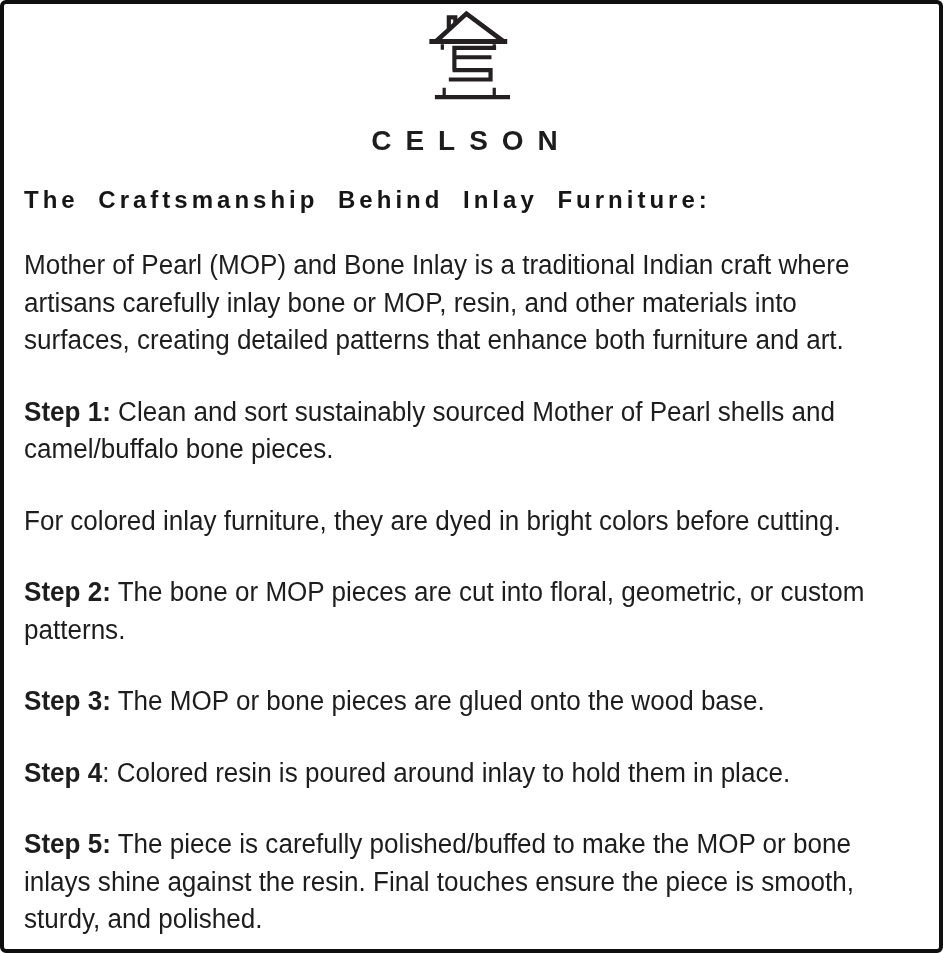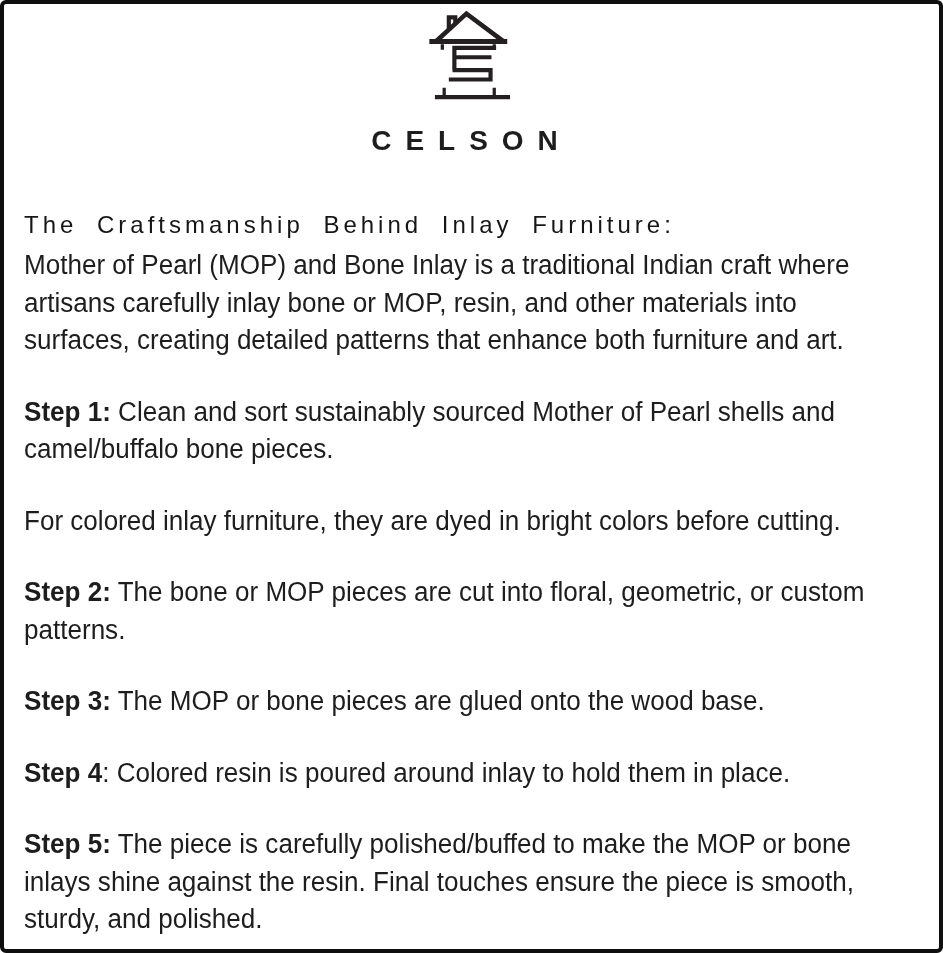"The Craftsmanship Behind Inlay" .heading { font-weight: normal -> bold; margin-top: 25px -> none }
